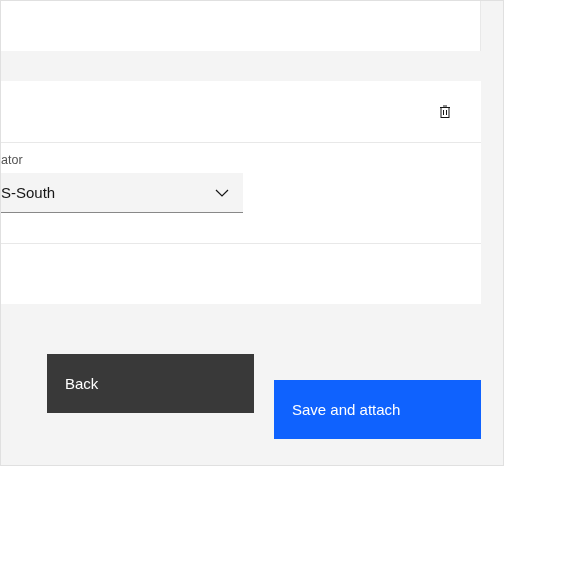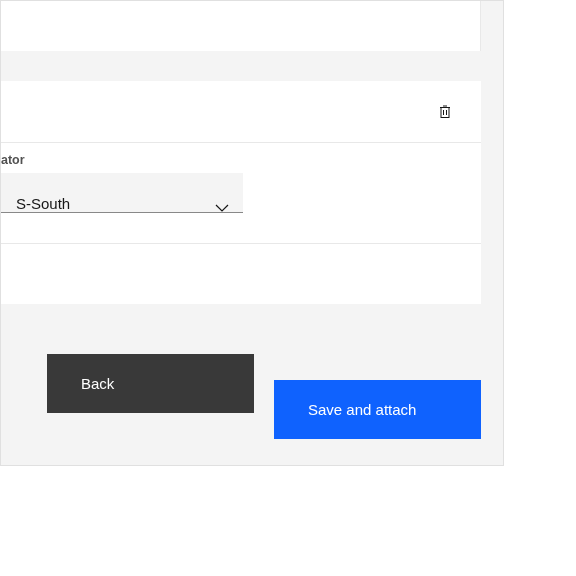"ator" .field-label { font-weight: bold -> none }
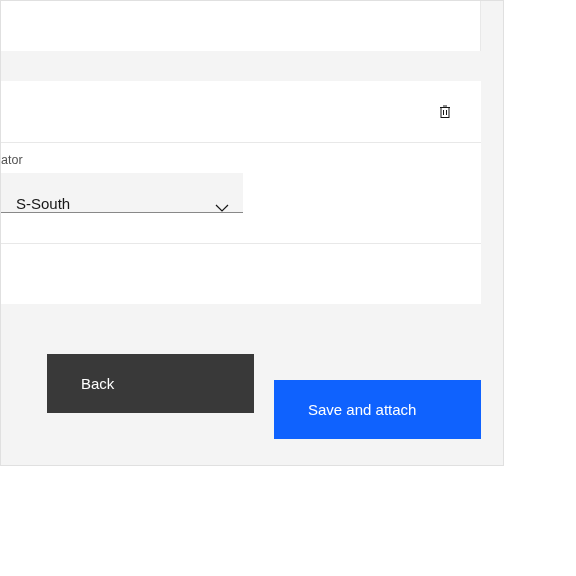"S-South" .dropdown { align-items: flex-end -> center; padding: 0 14px 0 15px -> 0 14px 0 0 }
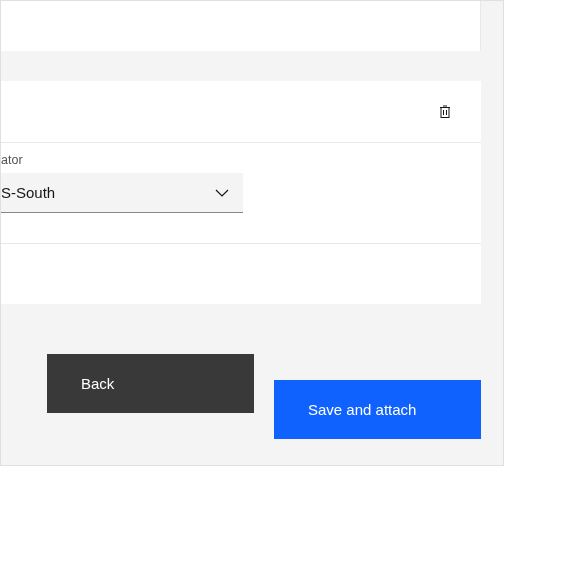"Back" .btn { padding-left: 34px -> 18px }
